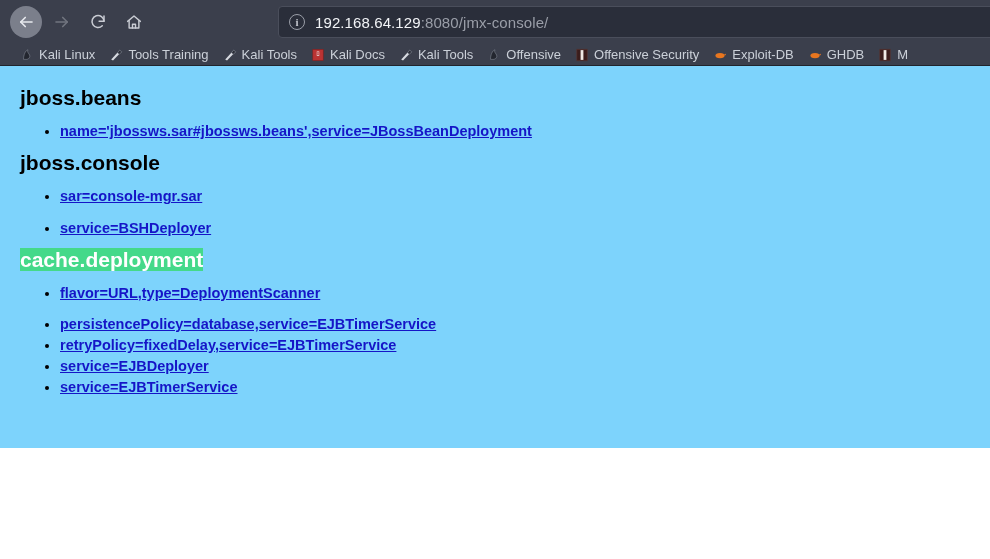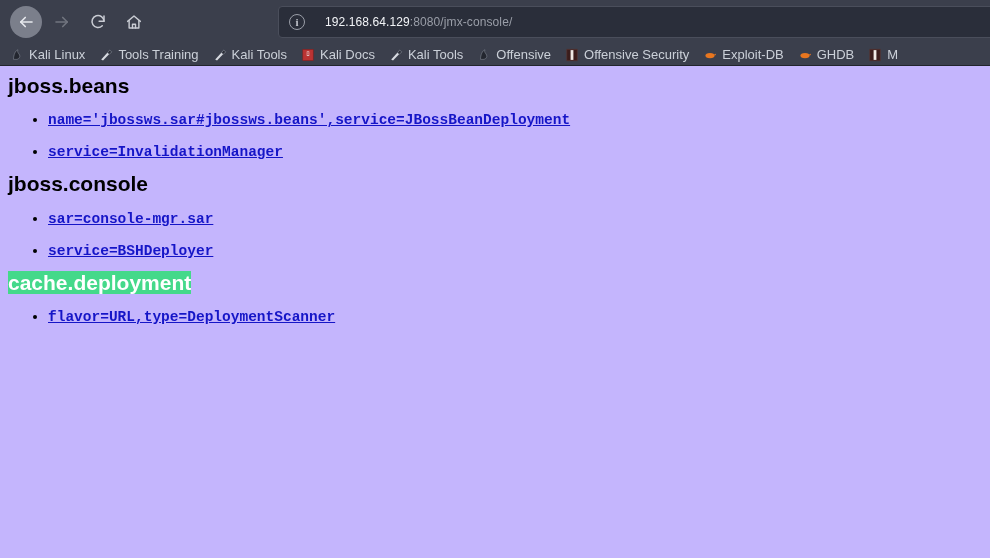"192.168.64.129:8080/jmx-console/" #url-text { font-size: 12px -> 15px; margin-left: 20px -> 10px }
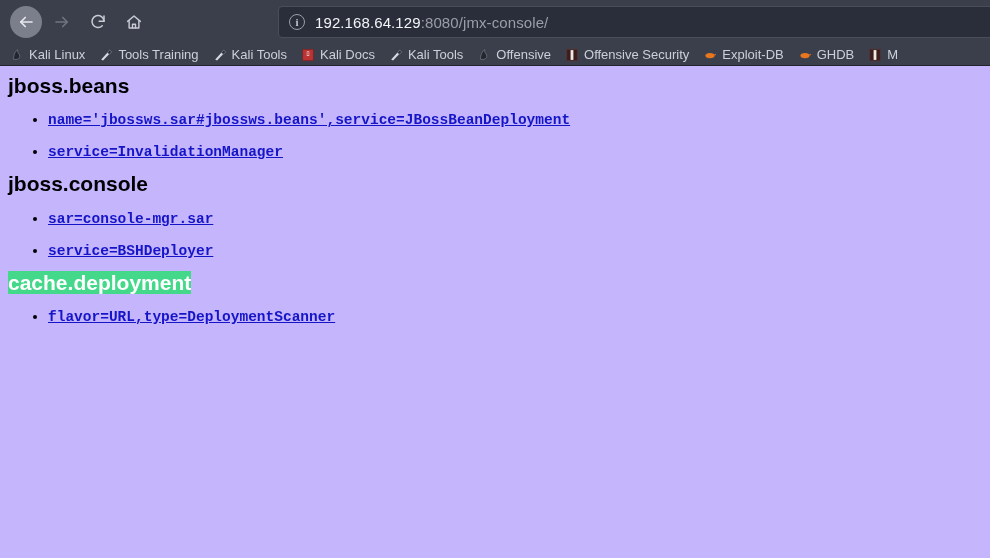"Kali Linux" #bookmarks-bar { padding-left: 10px -> 20px }
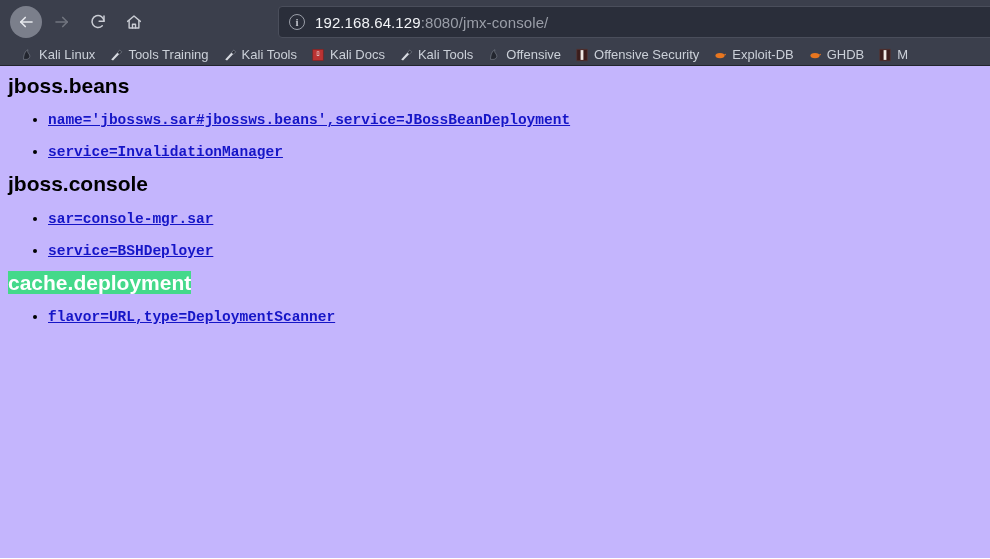"jboss.beans" #page { background: #c4b5fd -> #7dd3fc; height: 492px -> 382px; padding: 0 -> 12px }
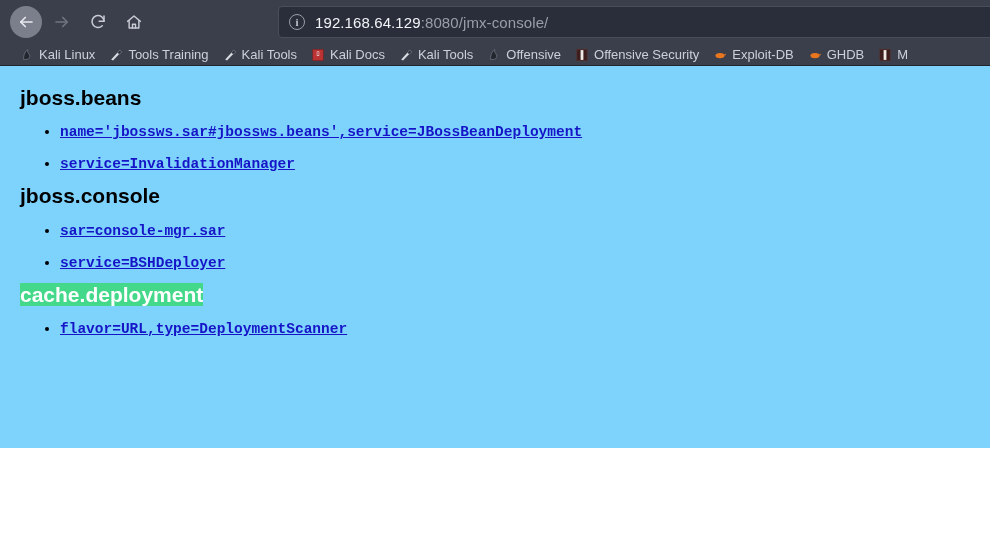"name='jbossws.sar#jbossws.beans',service" a.mbean-link { font-family: Liberation Mono, monospace -> Liberation Sans, sans-serif }
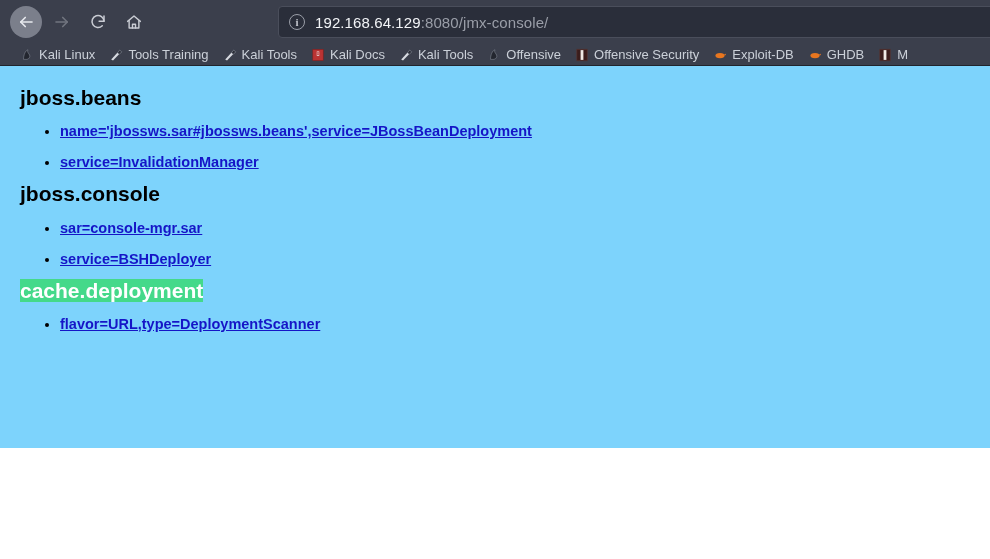"service=InvalidationManager" ul.mbean-list { html: <ul> <li><a>service=InvalidationManager</a></li> </ul> -> none }
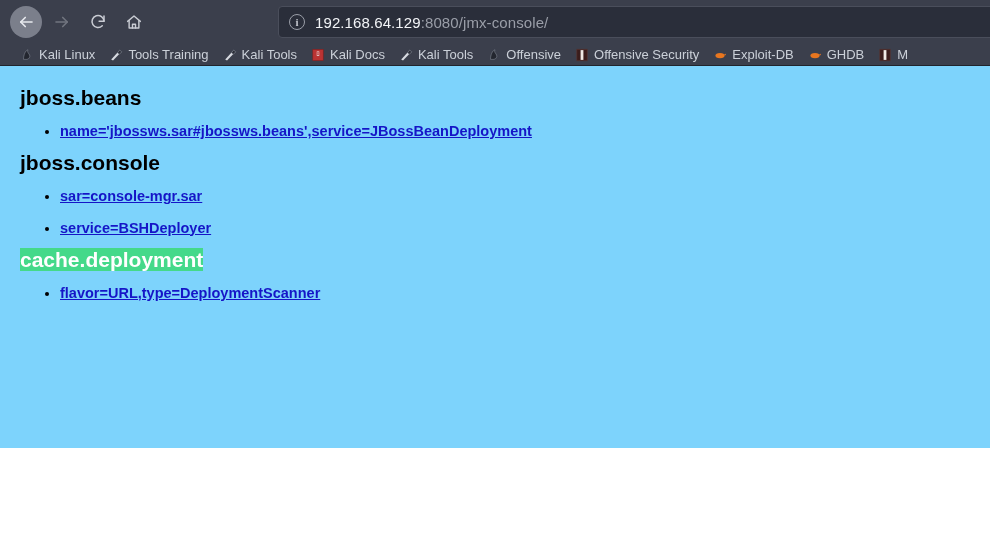"persistencePolicy=database,service=EJBTi" ul.mbean-list { html: none -> <ul> <li><a>persistencePolicy=database,service=EJBTimerService</a></li> <li><a>retryPolicy=fixedDelay,service=EJBTimerService</a></li> <li><a>service=EJBDeployer</a></li> <li><a>service=EJBTimerService</a></li> </ul> }
